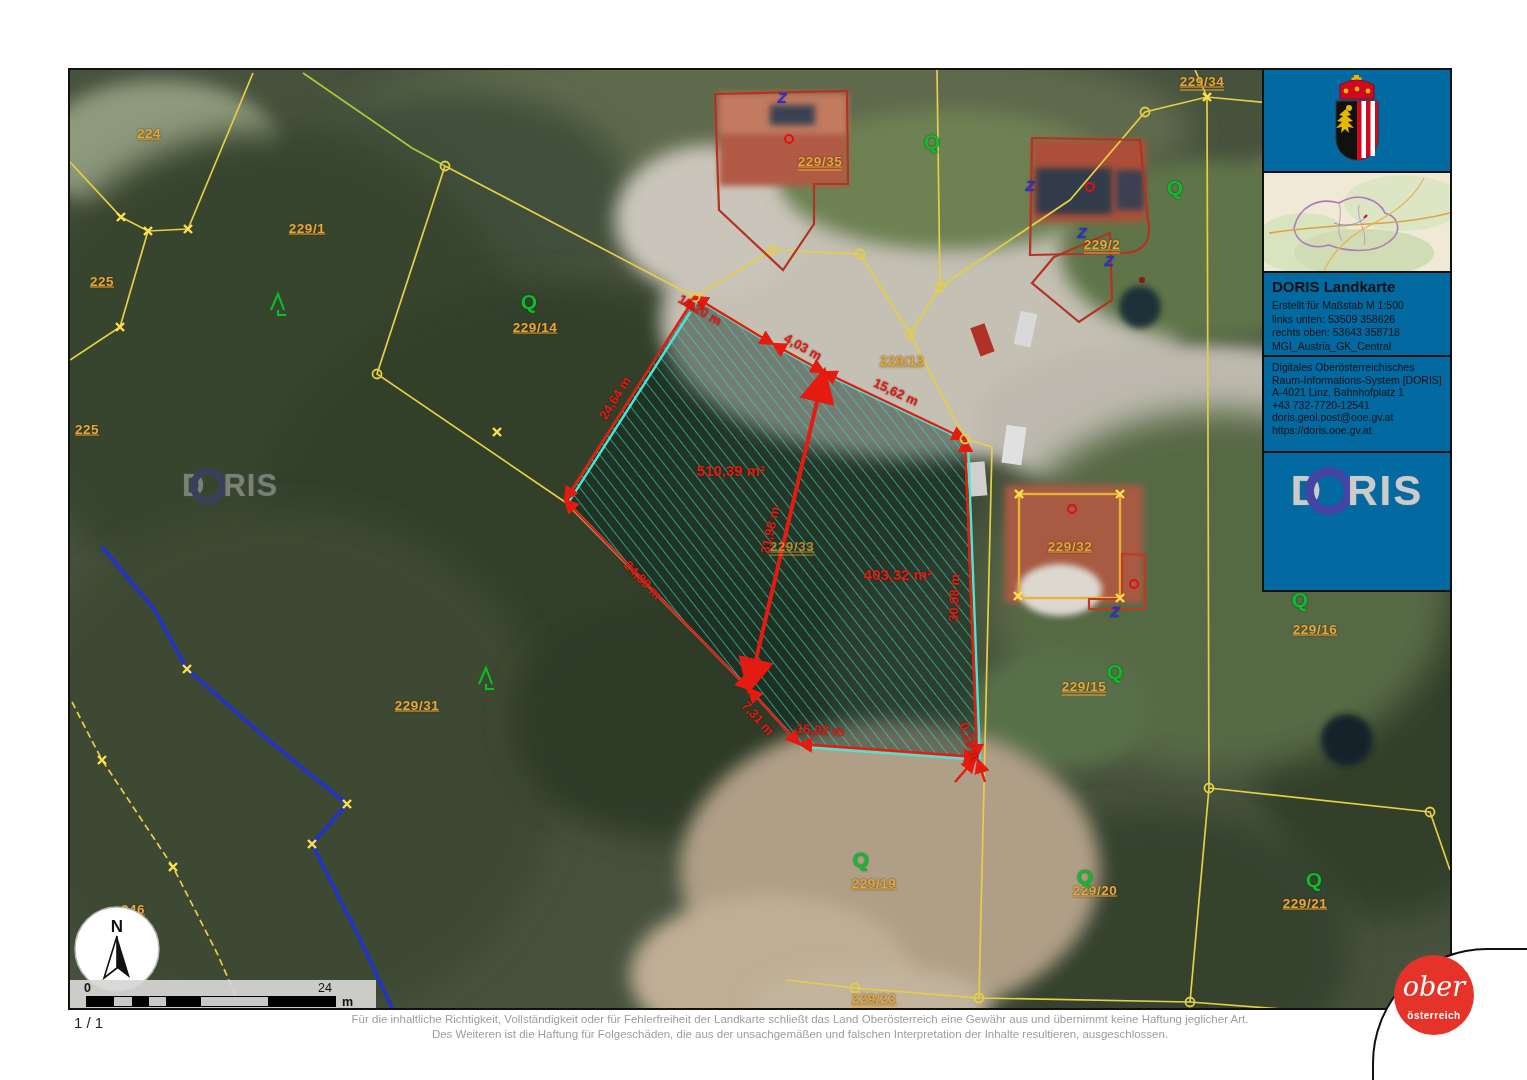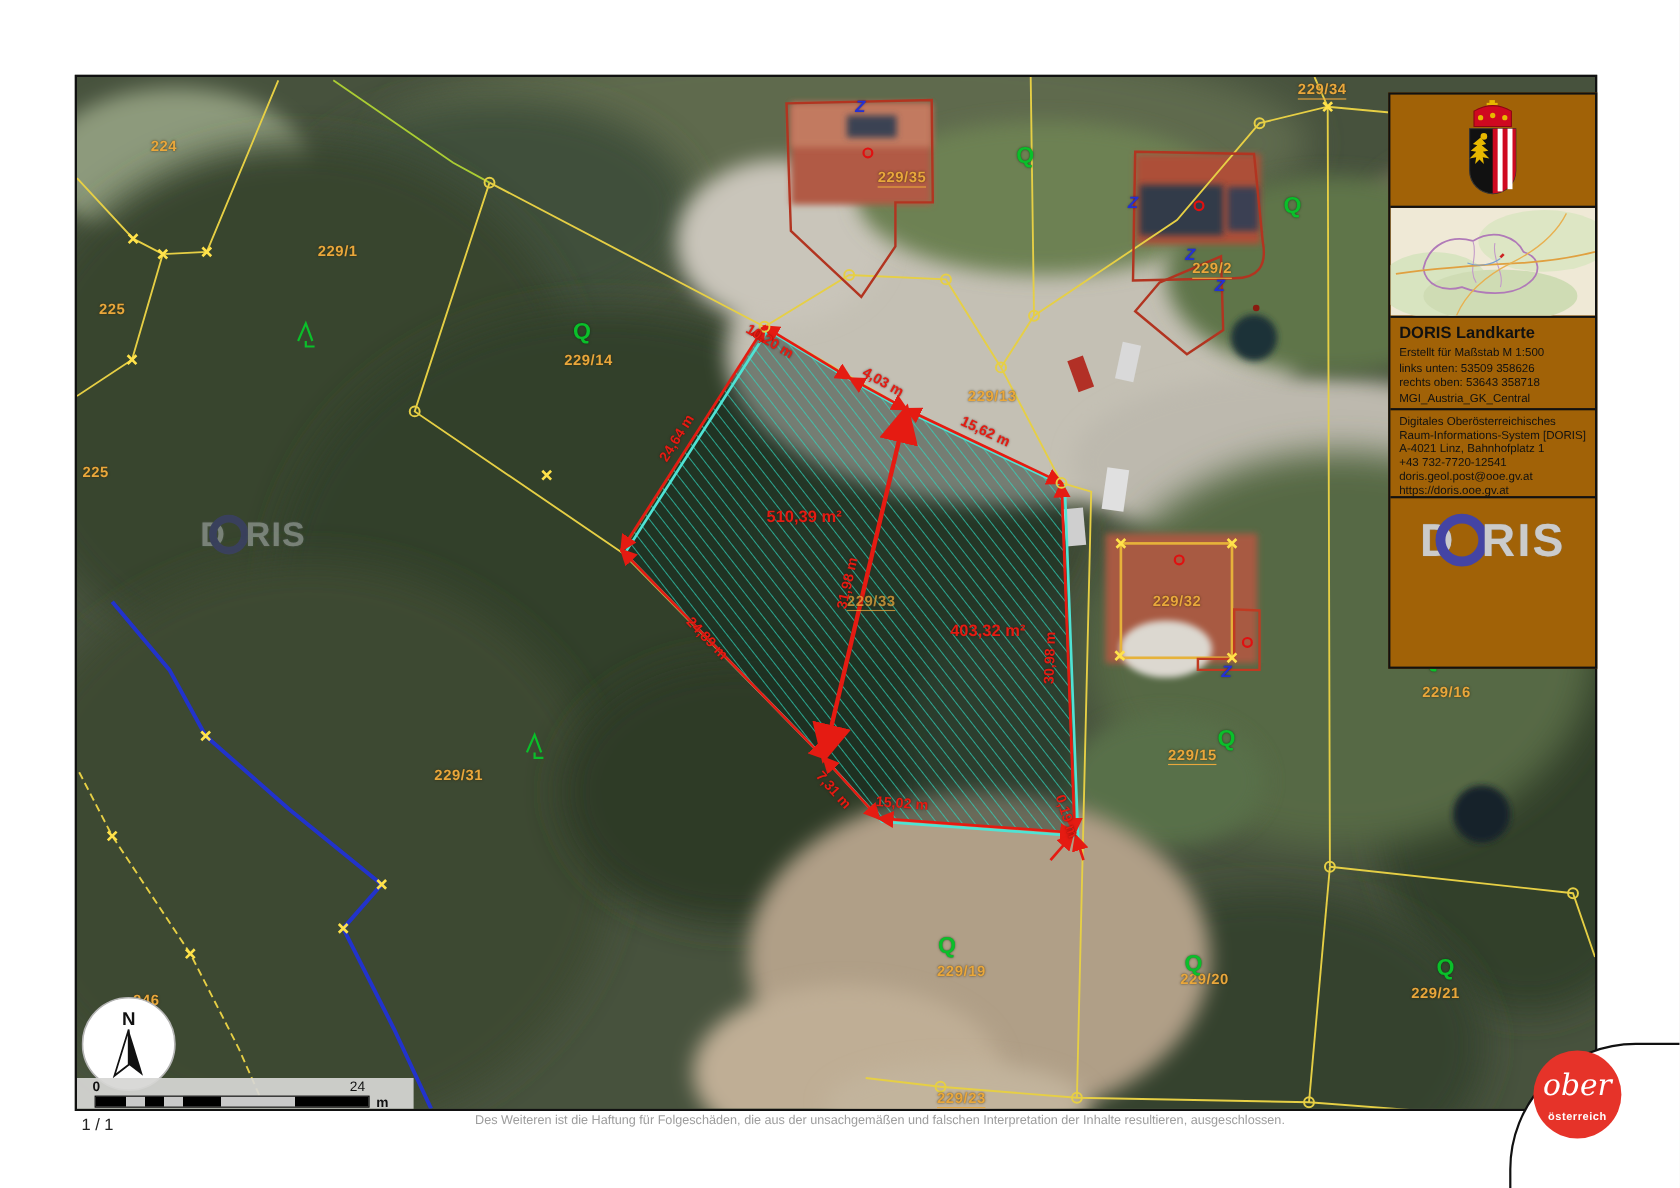"229/34" .plbl { text-decoration: none -> underline }
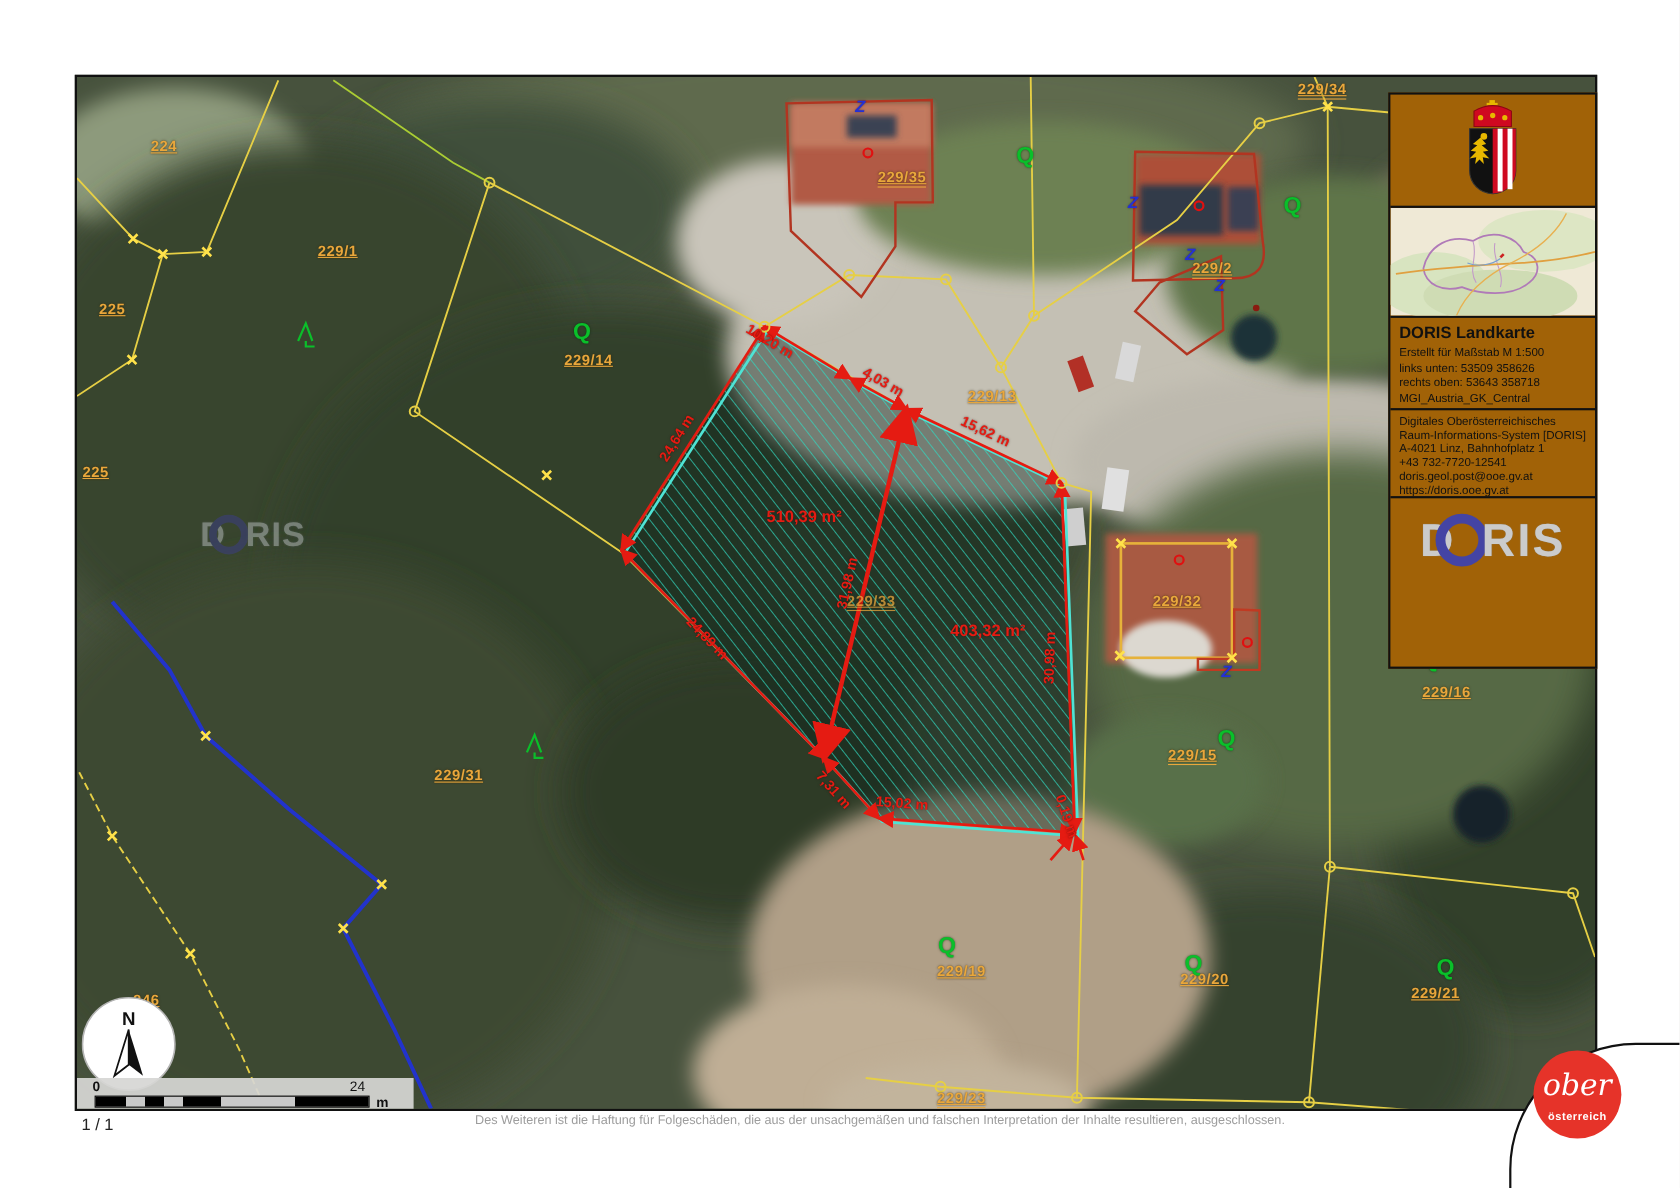"DORIS Landkarte" #sidebar { background: #a16207 -> #0369a1; top: 84px -> 68px }
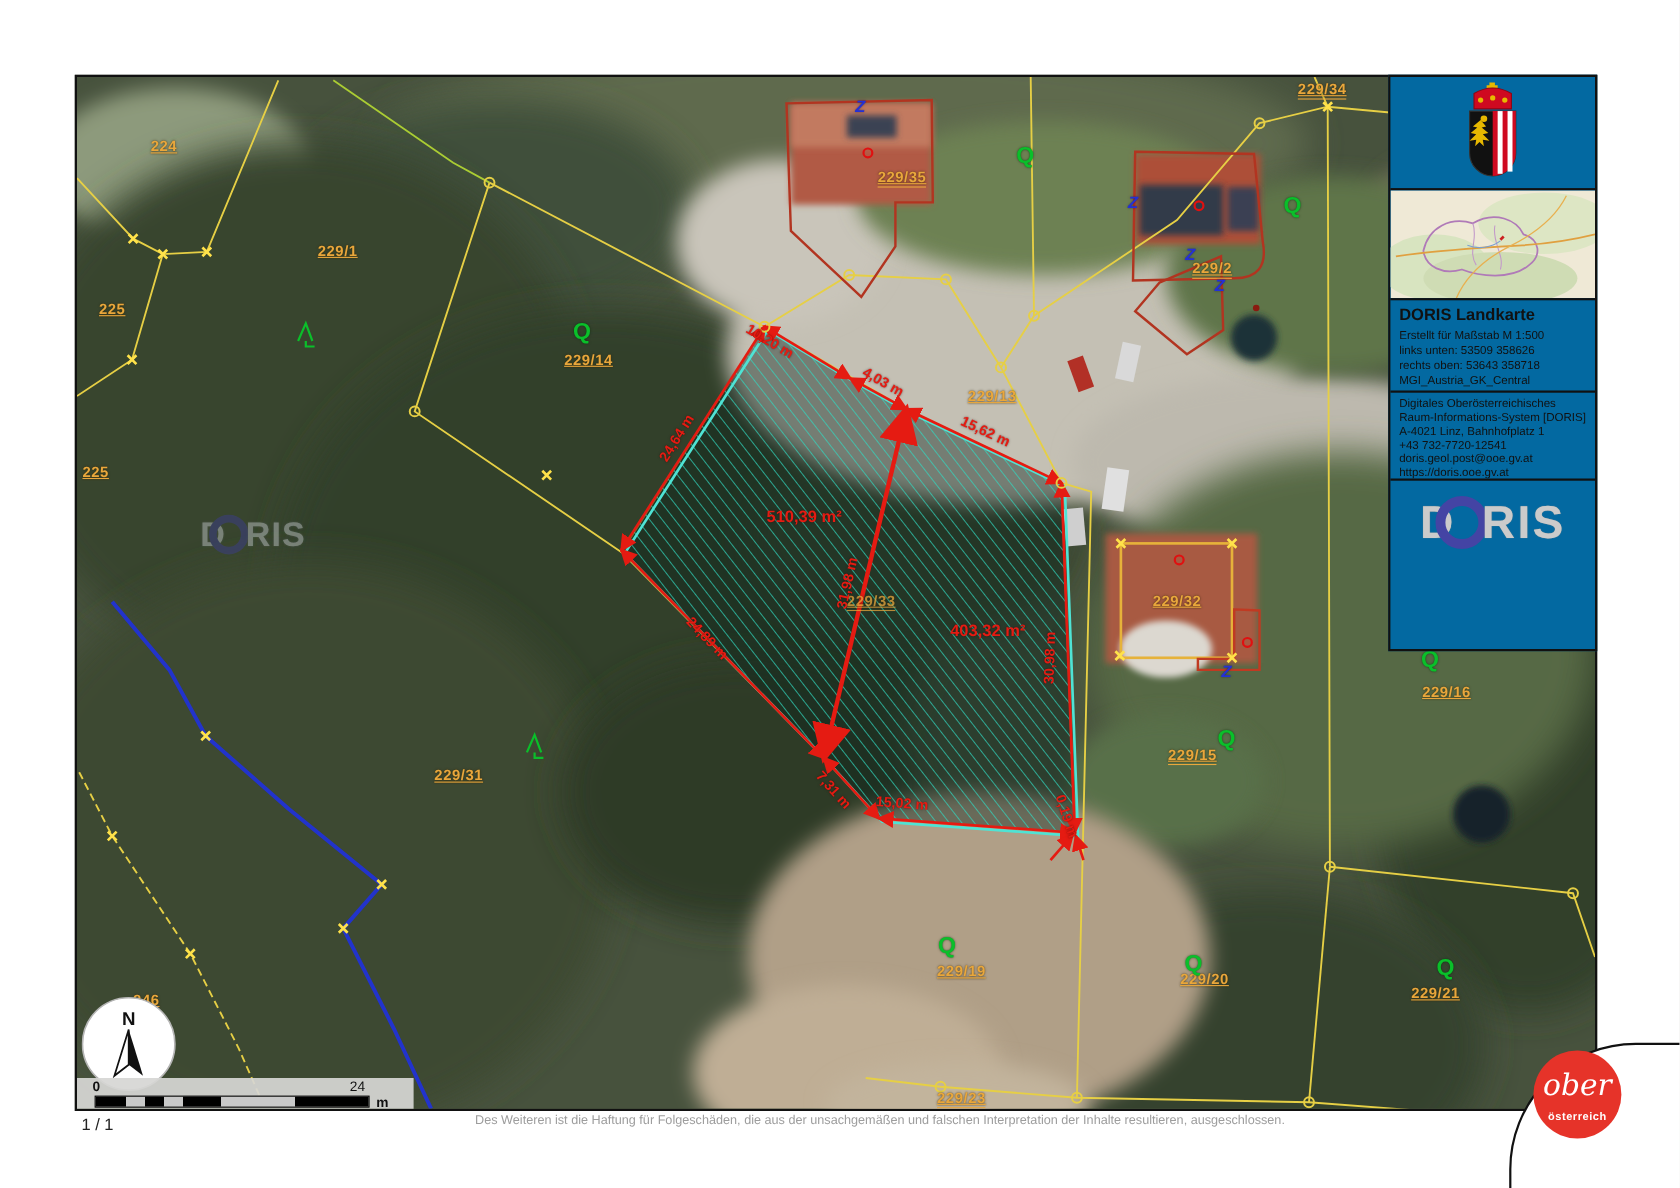"Digitales Oberösterreichisches" .sb-addr { height: 80px -> 96px }
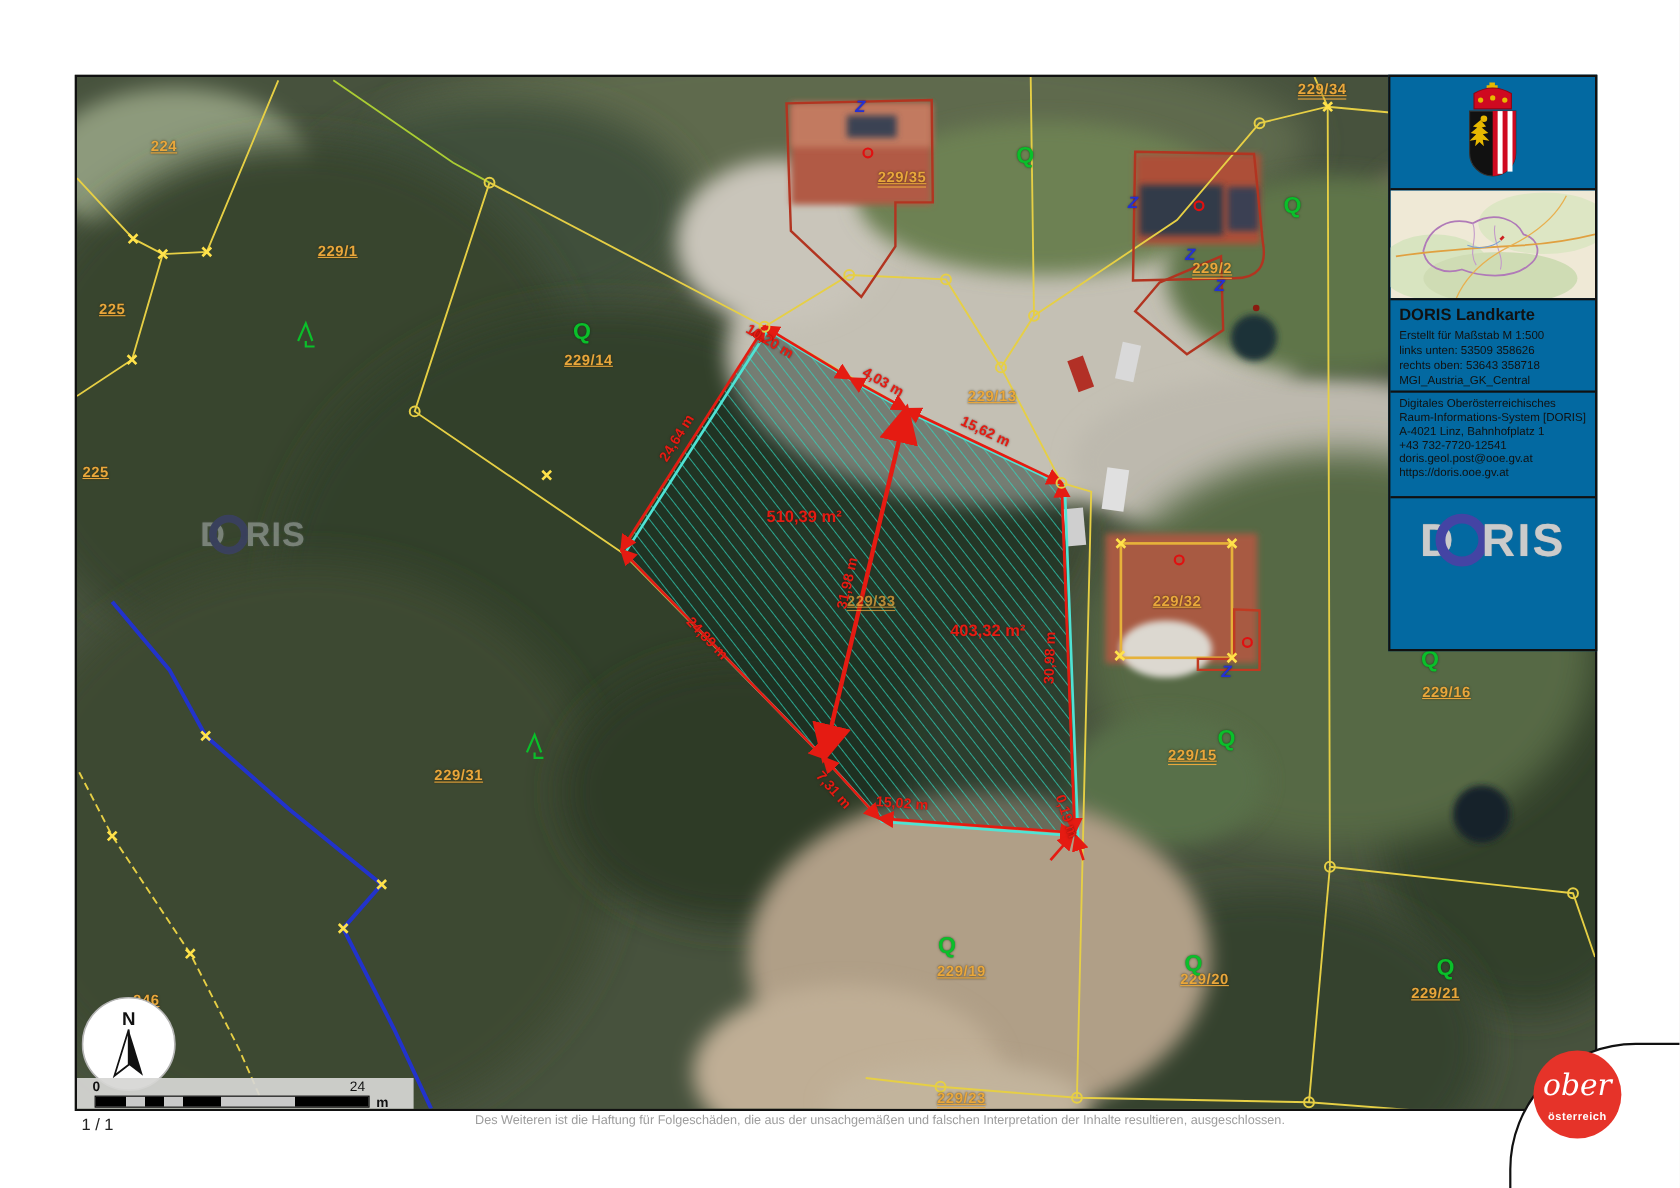"Für die inhaltliche Richtigkeit," div { html: none -> <div>Für die inhaltliche Richtigkeit, Vollständigkeit oder für Fehlerfreiheit der Landkarte schließt das Land Oberösterreich eine Gewähr aus und übernimmt keine Haftung jeglicher Art.</div> }
